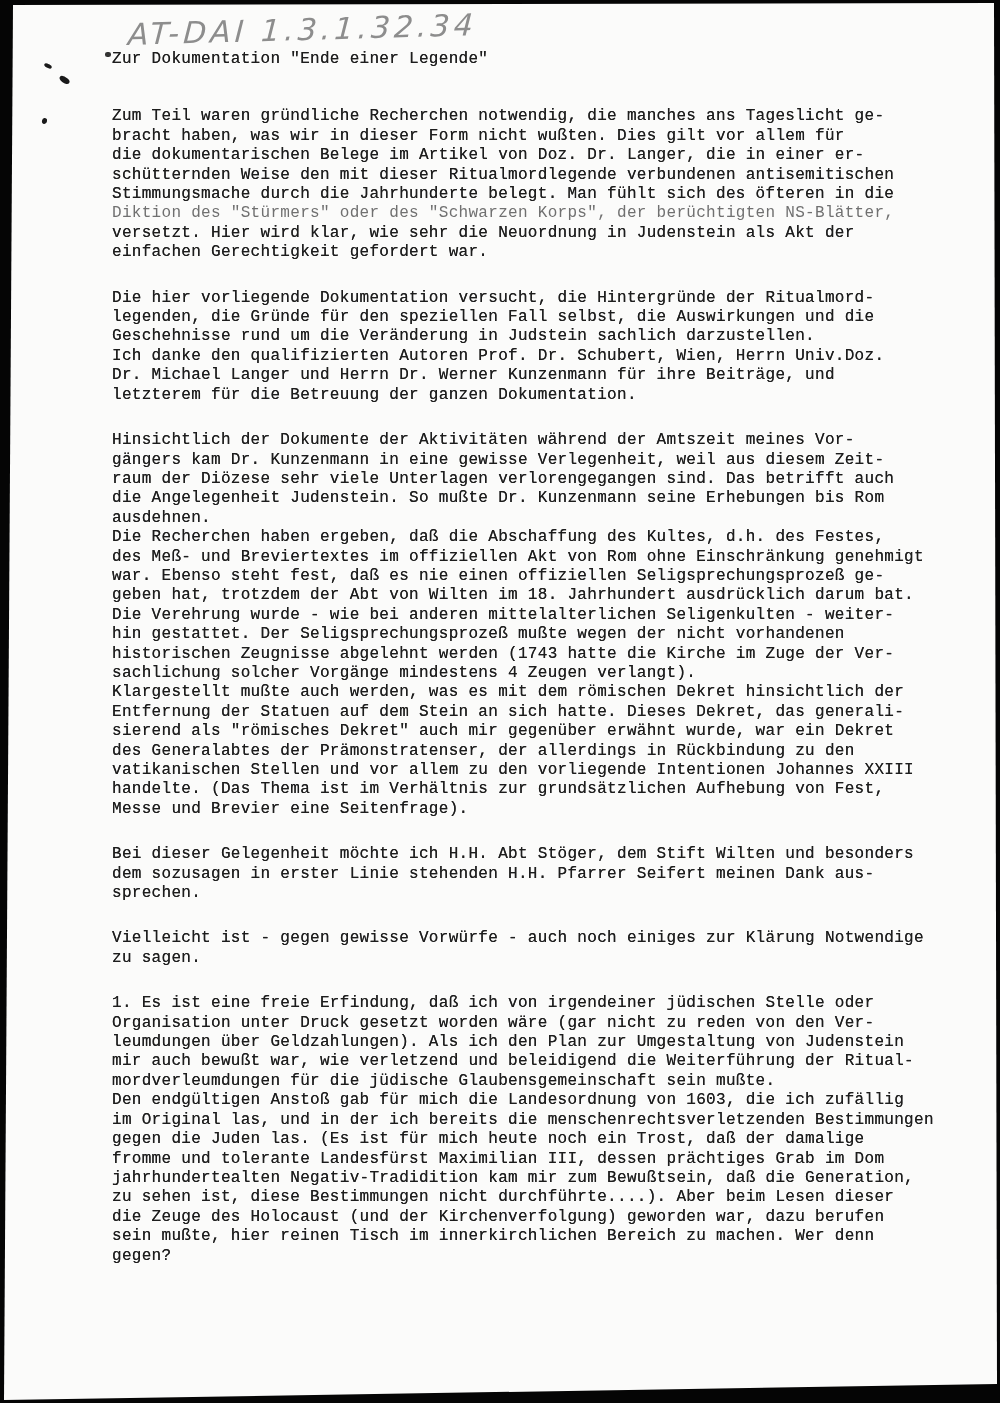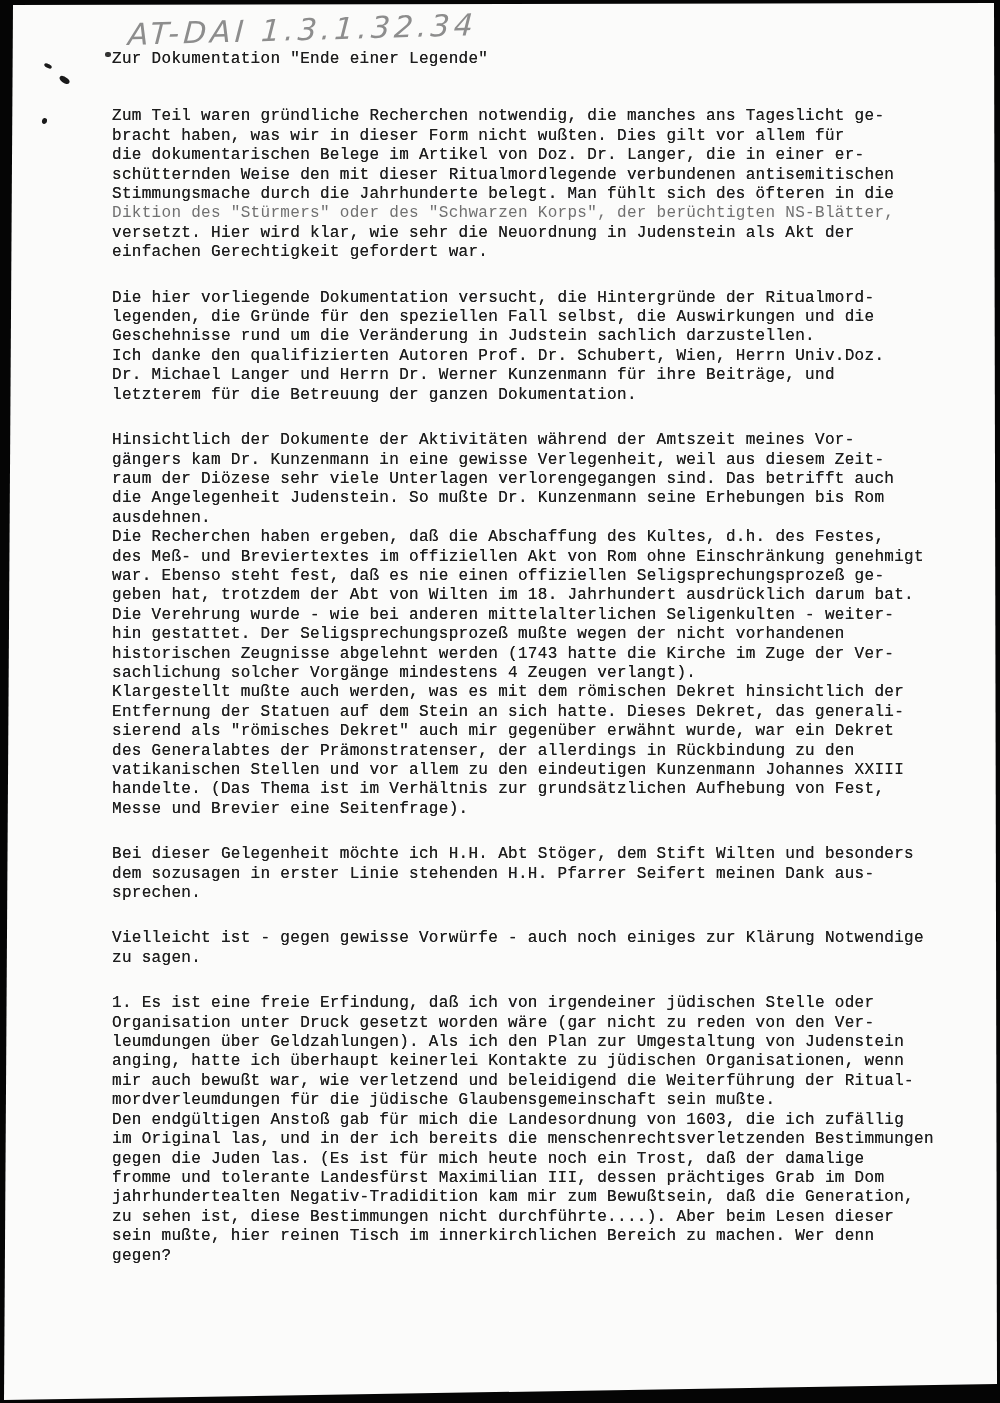"vatikanischen Stellen und vor allem" div.line { text: eindeutigen Kunzenmann -> vorliegende Intentionen }
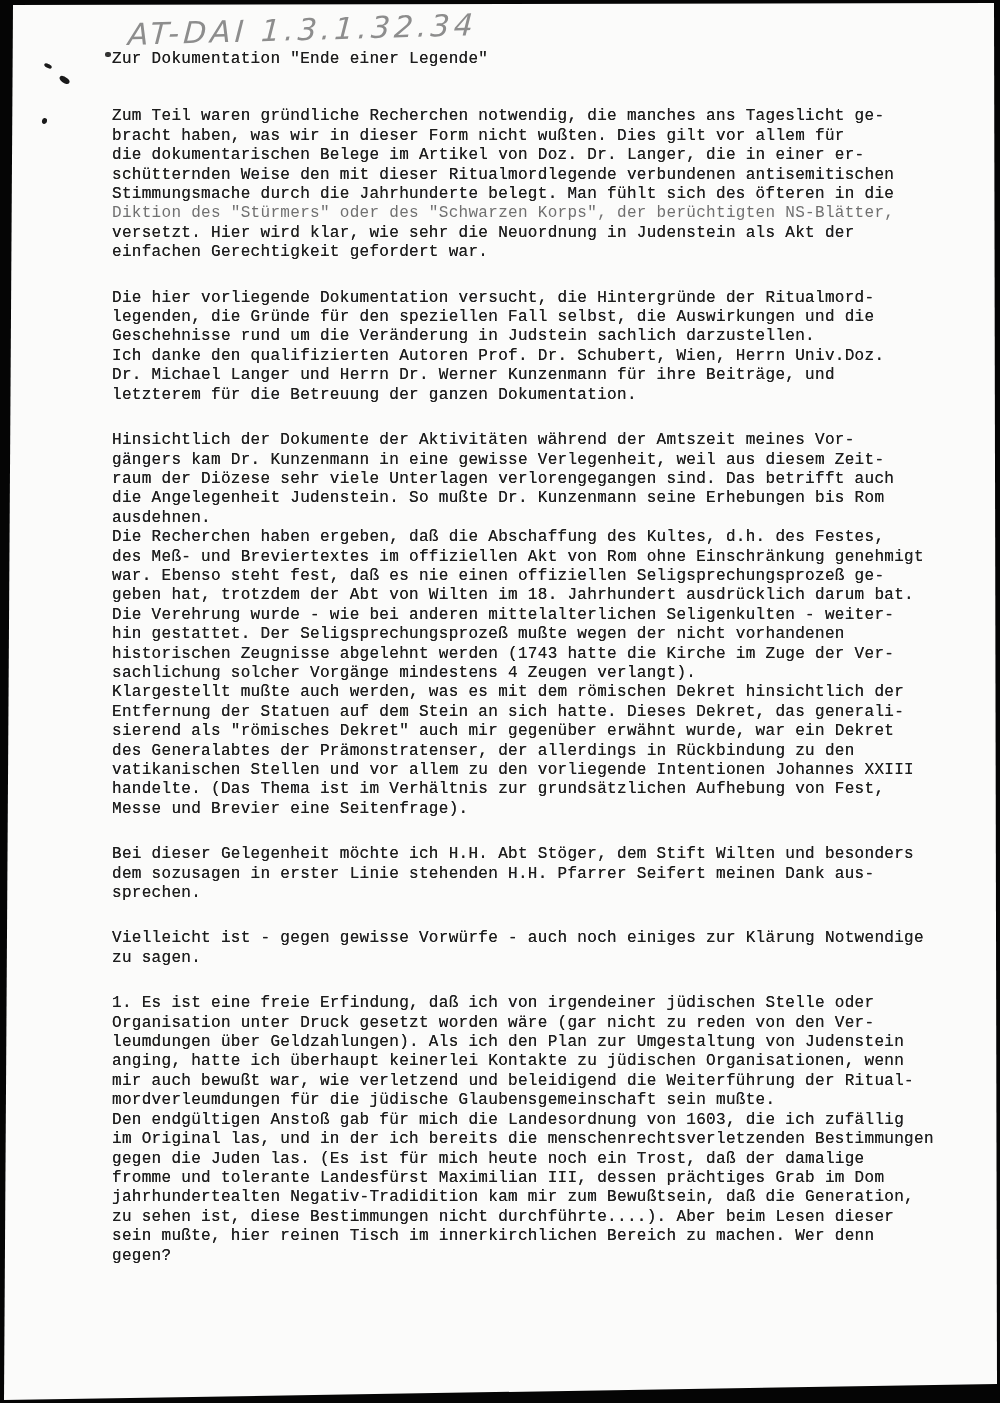"anging, hatte ich überhaupt keinerlei" div.line { html: <div>anging, hatte ich überhaupt keinerlei Kontakte zu jüdischen Organisationen, wenn</div> -> none }
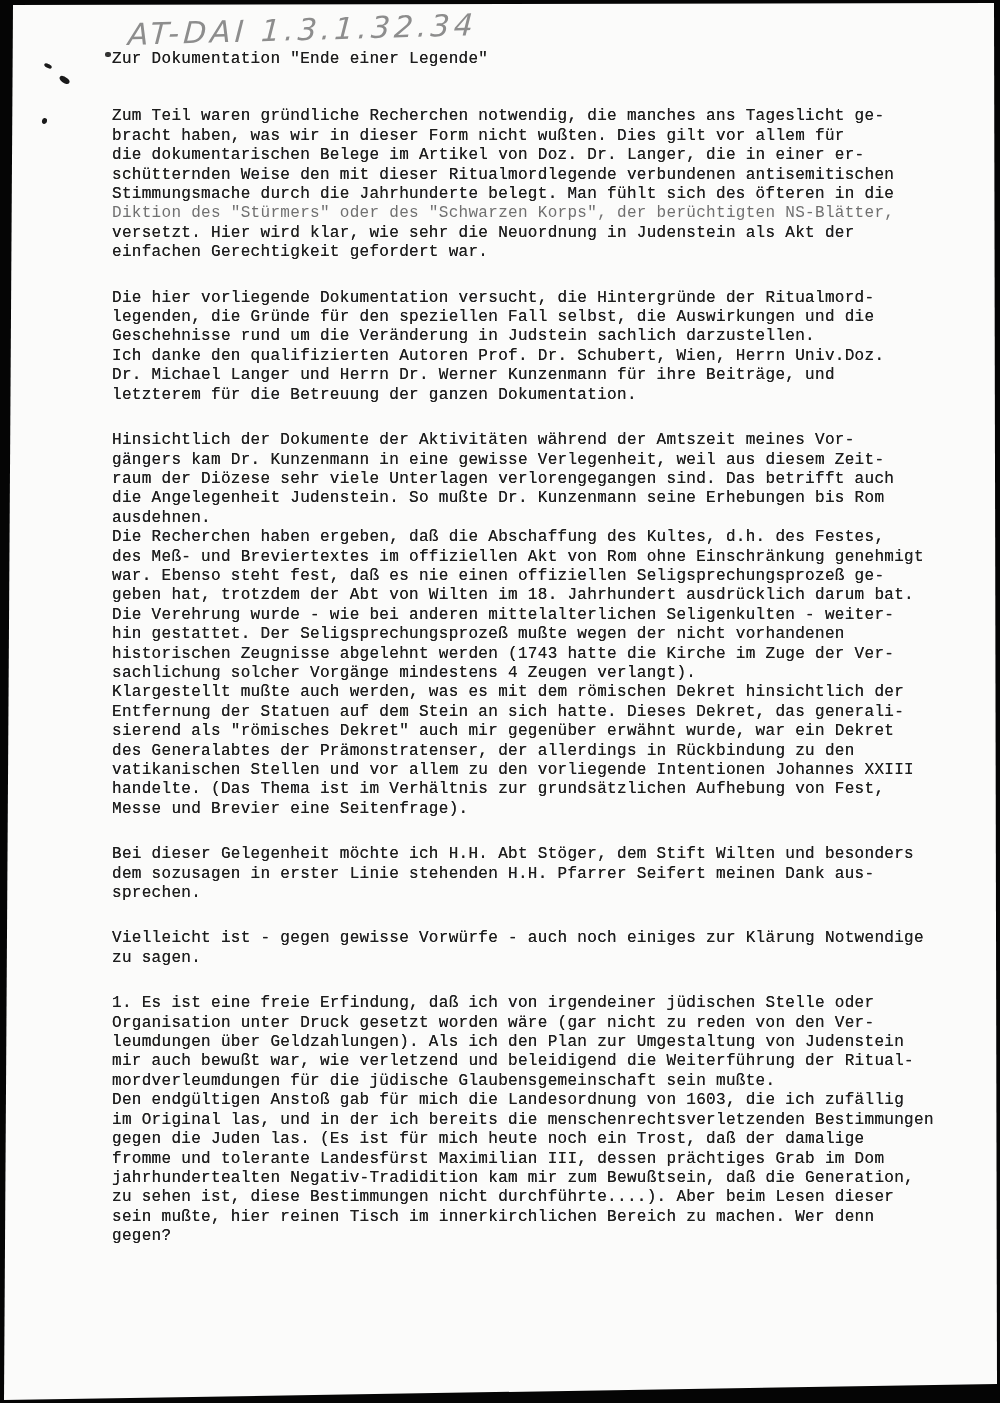"die Zeuge des Holocaust (und" div.line { html: none -> <div>die Zeuge des Holocaust (und der Kirchenverfolgung) geworden war, dazu berufen</div> }
